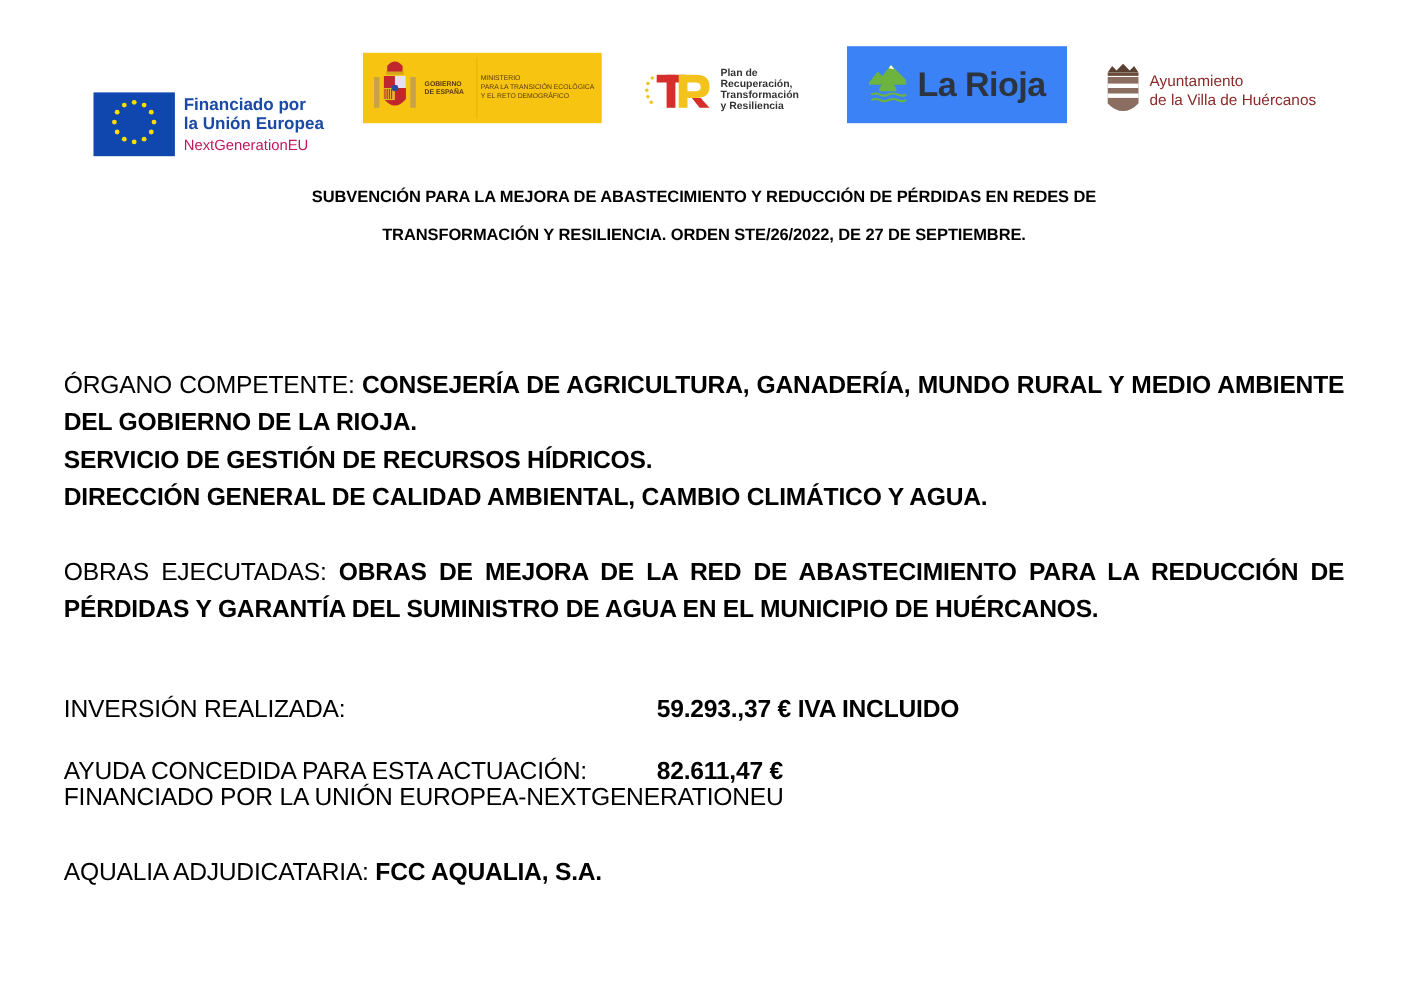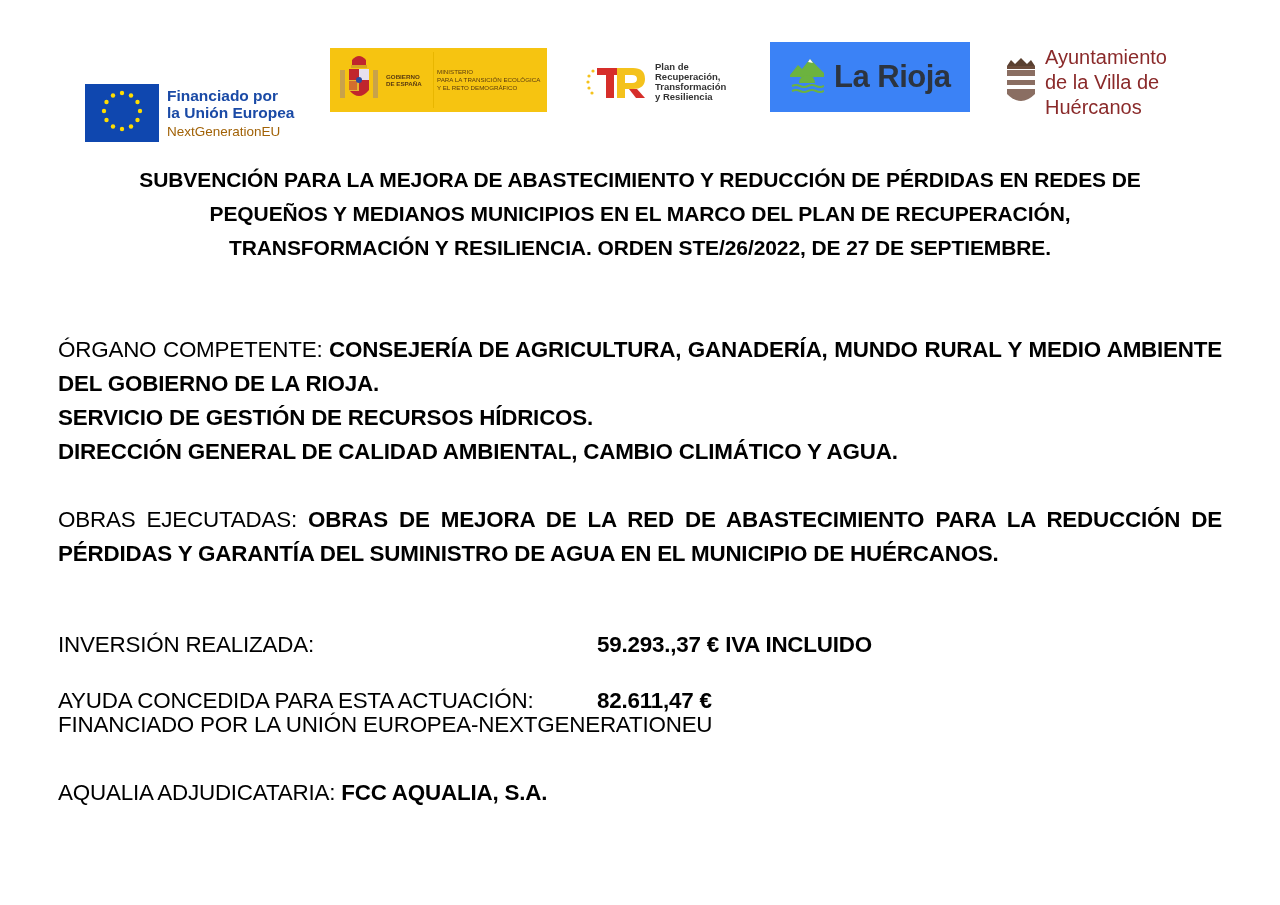"Ayuntamiento" .huer-text { font-size: 20px -> 14px }
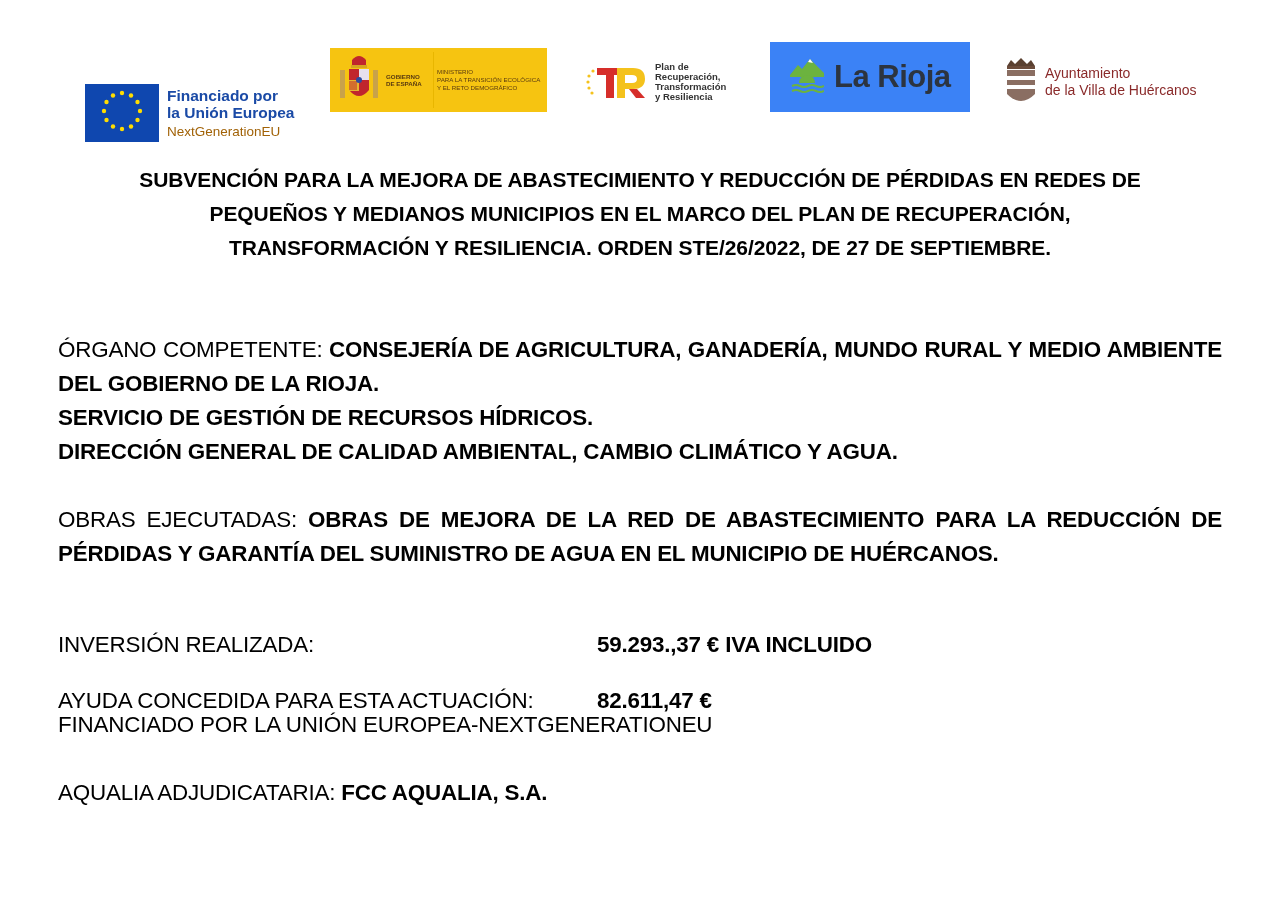"NextGenerationEU" .eu-text .l3 { color: #a16207 -> #be185d }
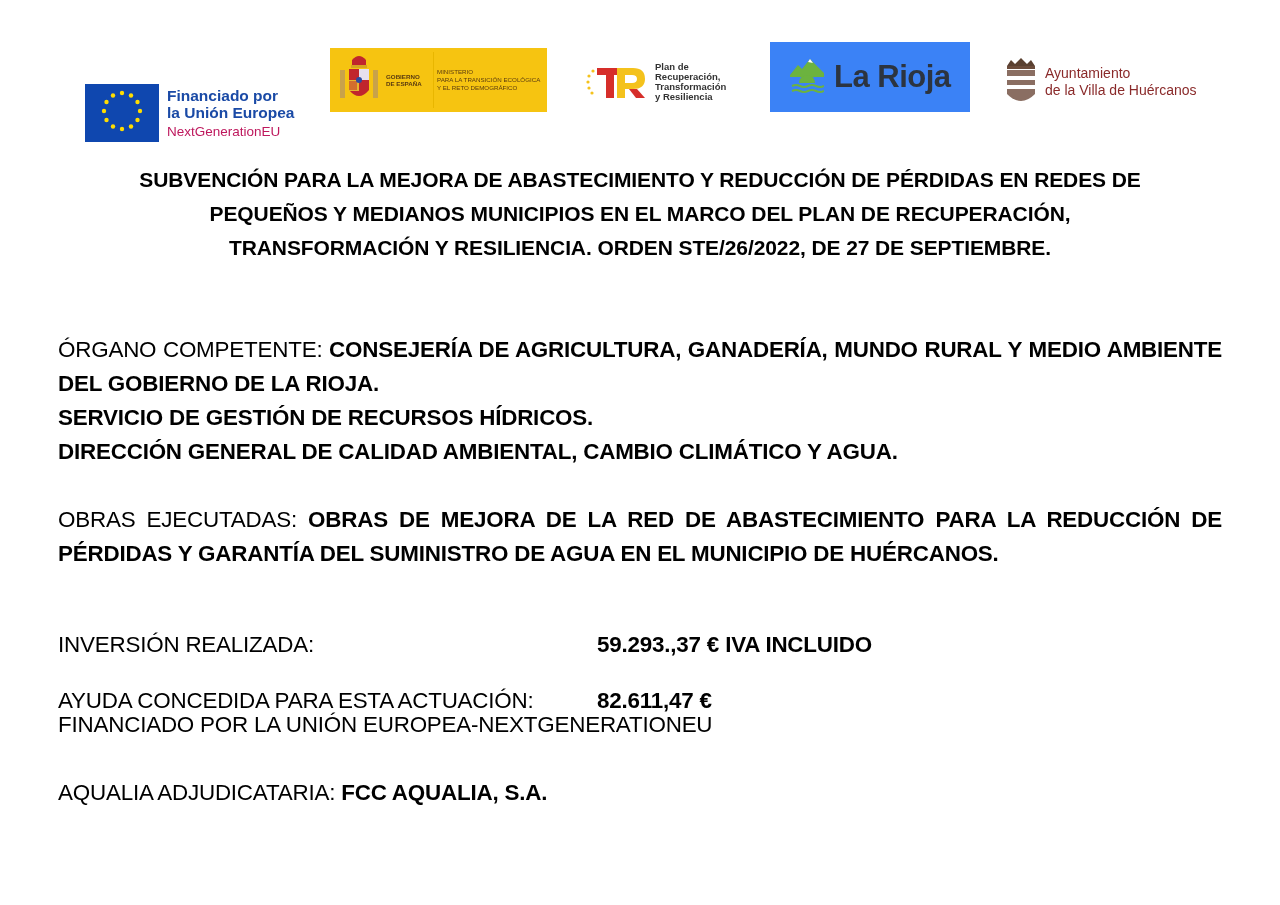"SUBVENCIÓN PARA LA MEJORA DE" .title { font-size: 21px -> 15px }
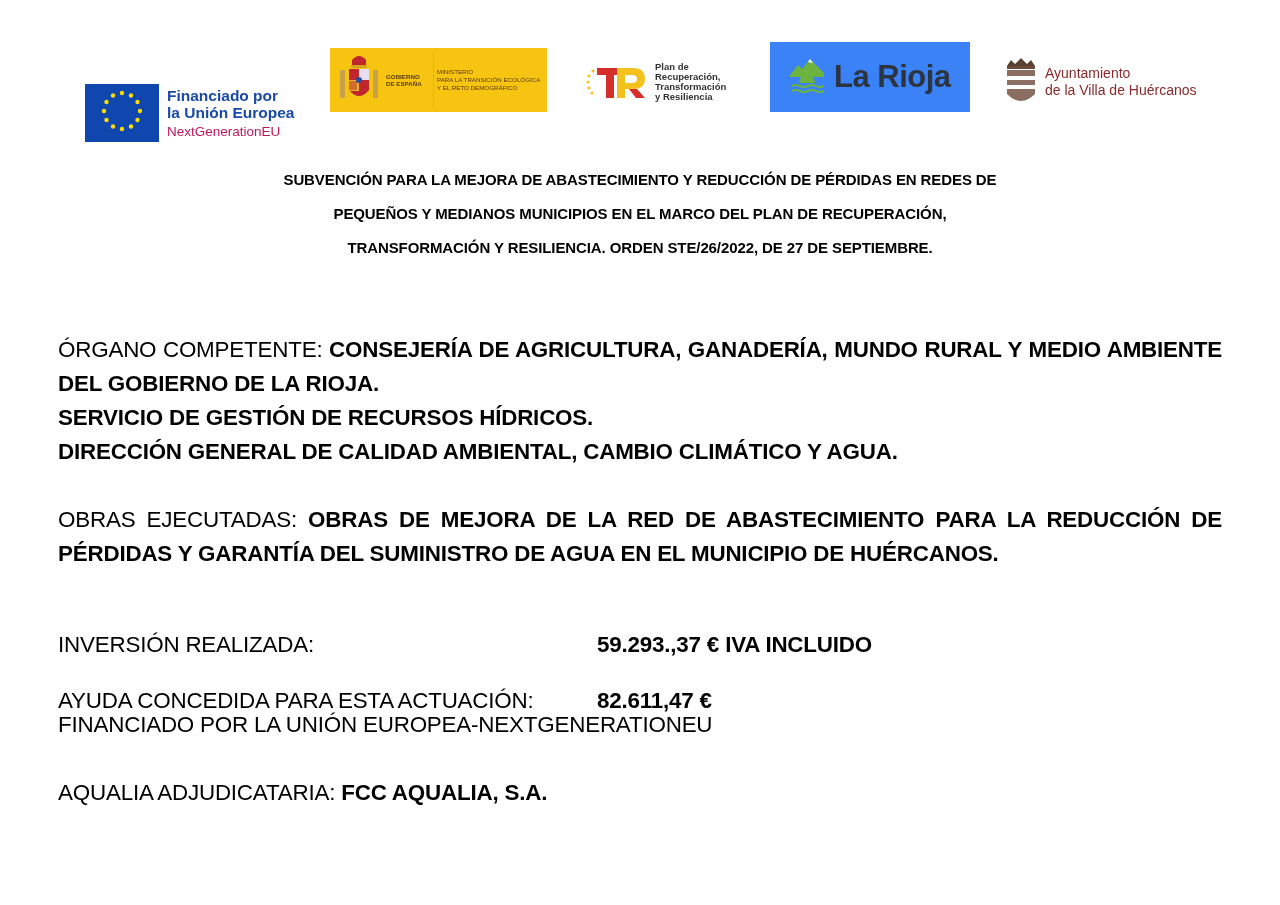"PEQUEÑOS Y MEDIANOS MUNICIPIOS EN" div { html: <div>PEQUEÑOS Y MEDIANOS MUNICIPIOS EN EL MARCO DEL PLAN DE RECUPERACIÓN,</div> -> none }
